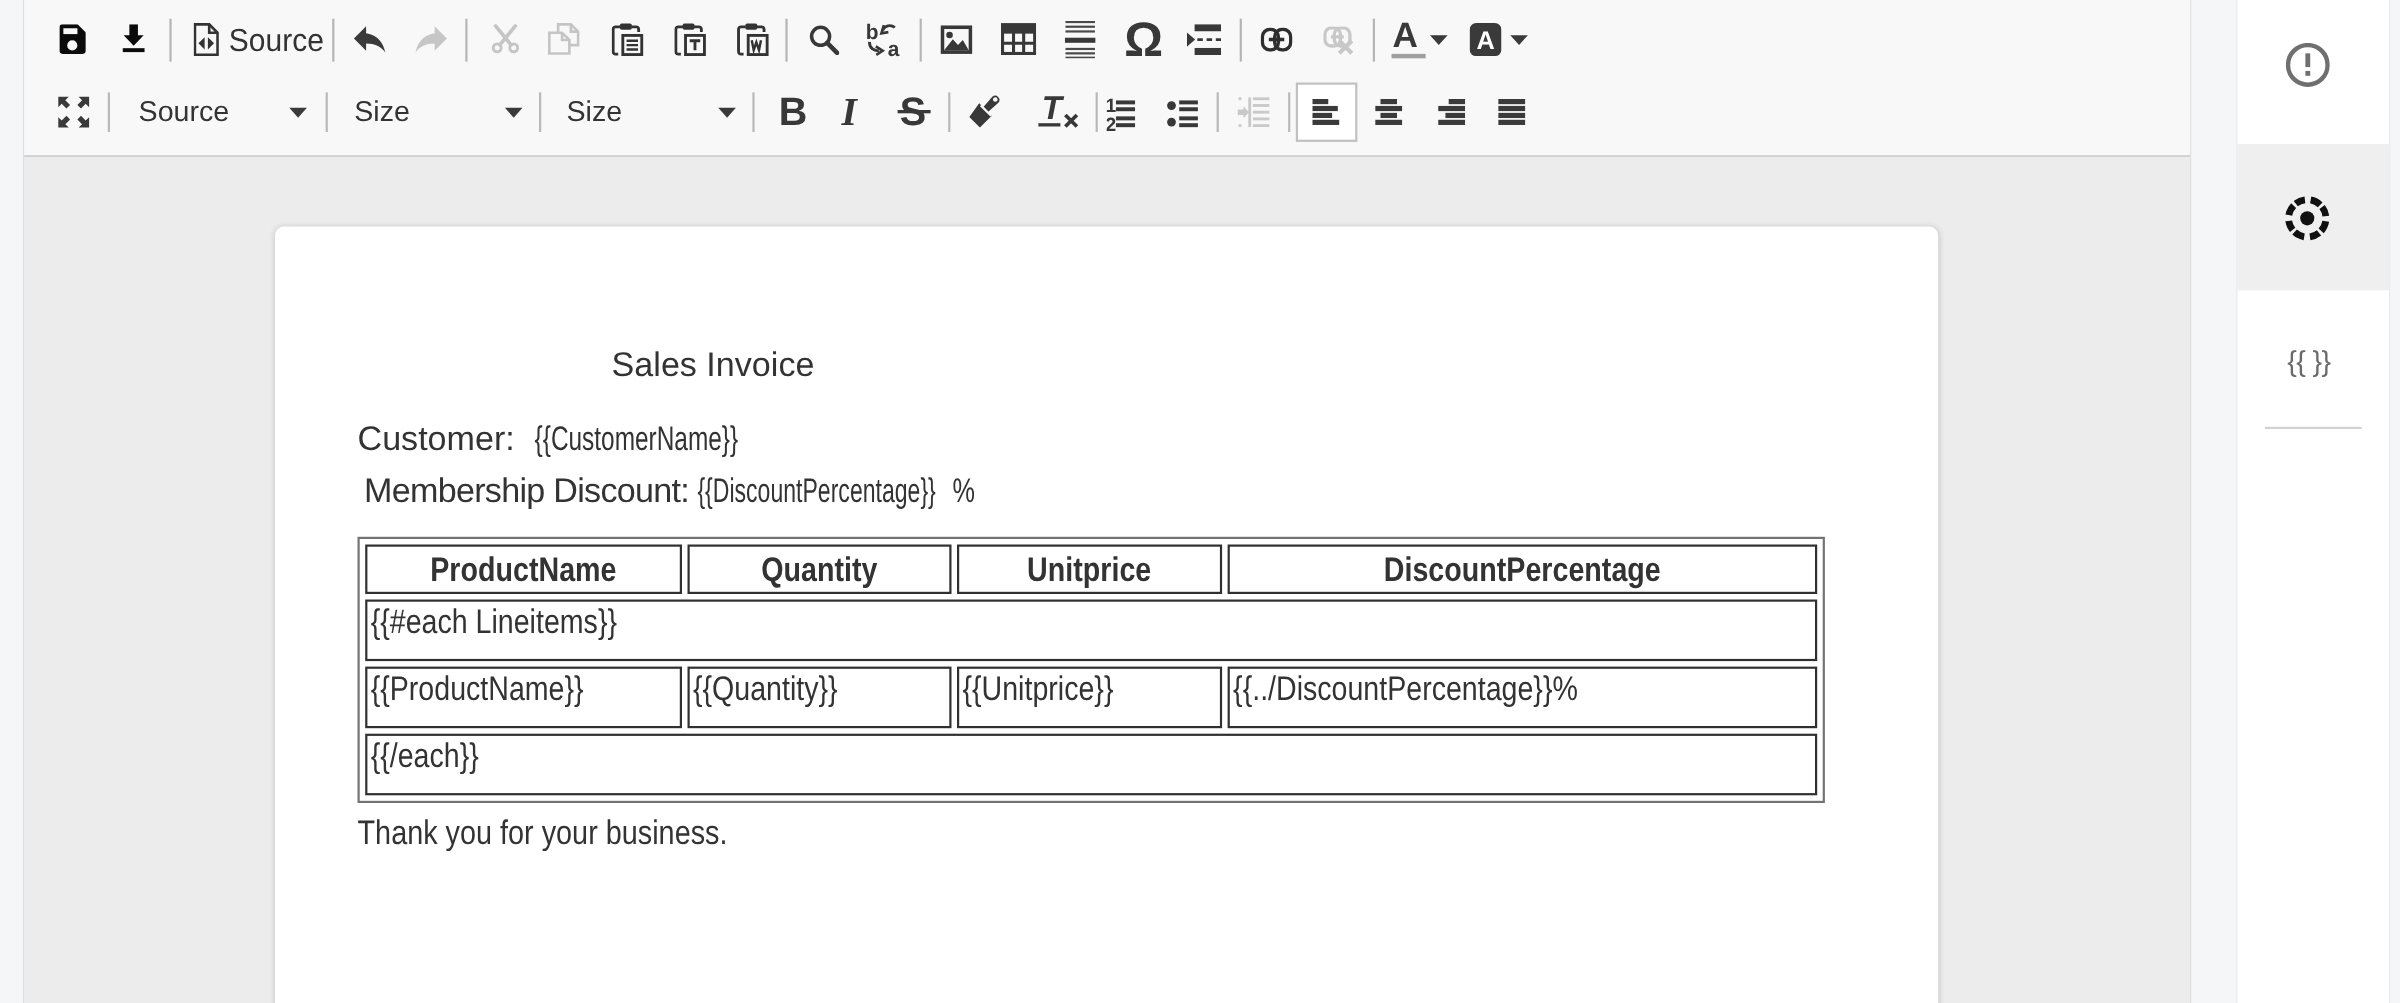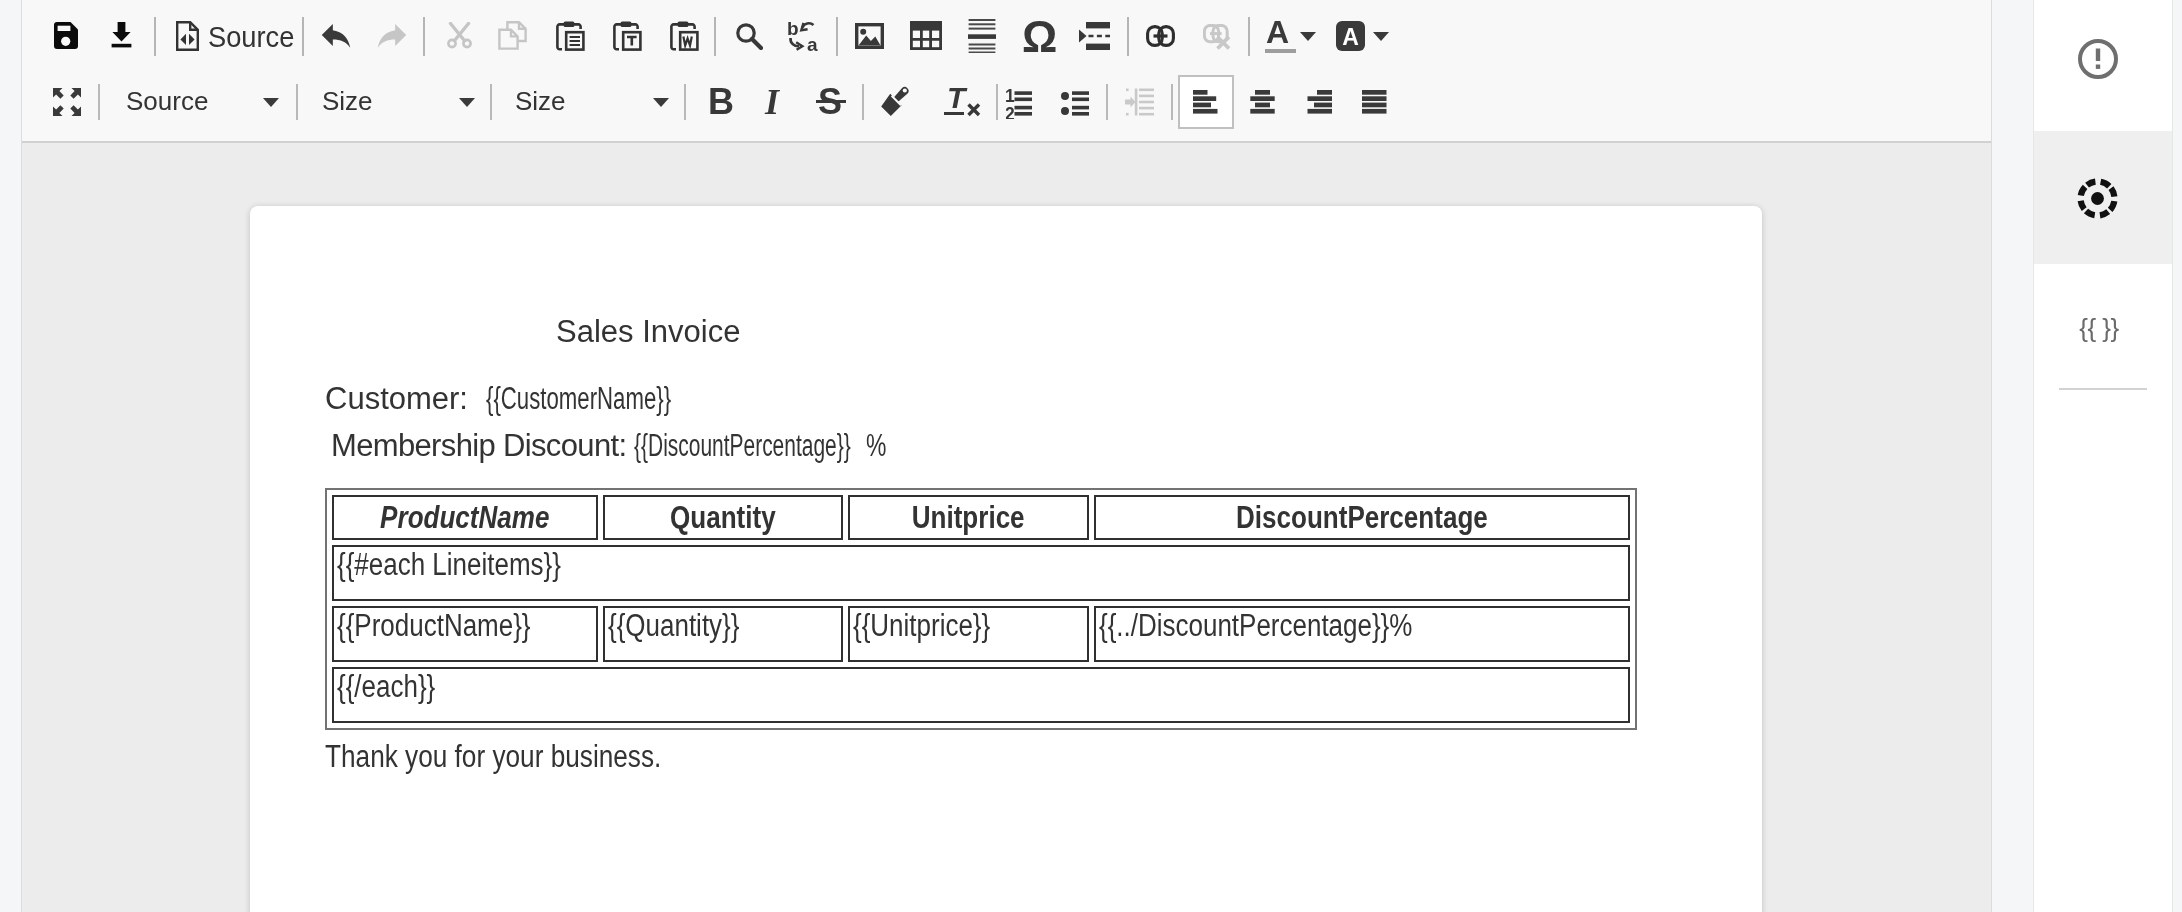"ProductName" th { font-style: italic -> none; width: 266px -> 288px }
